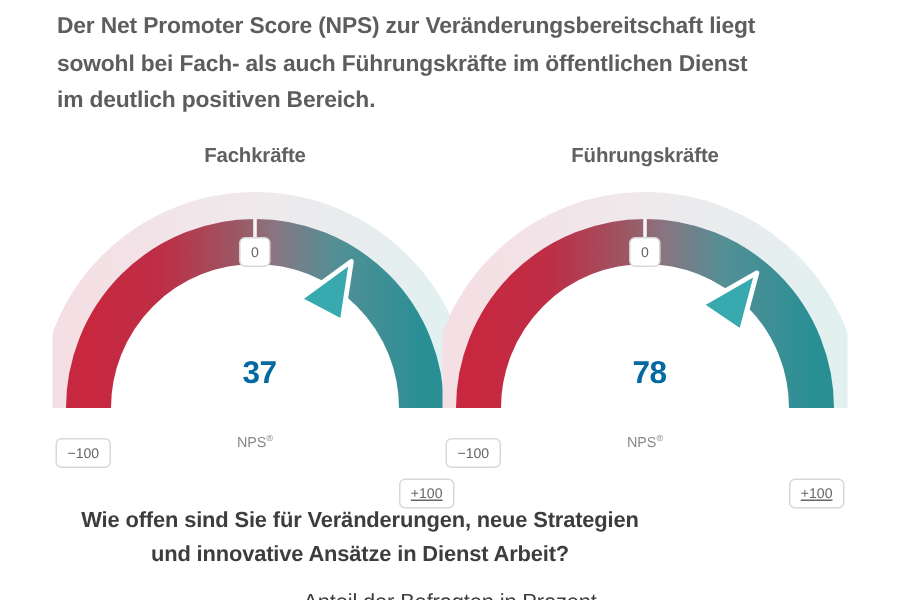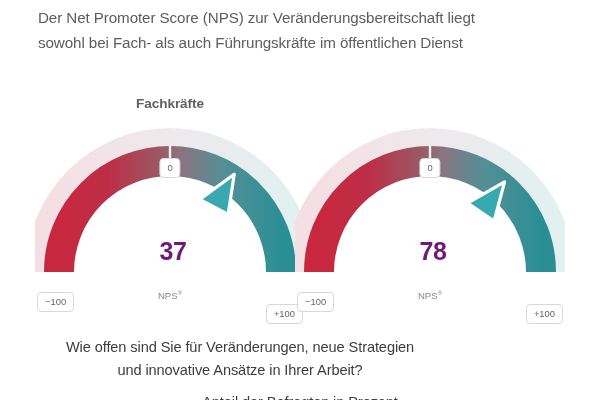"Der Net Promoter Score (NPS)" .headline { font-weight: normal -> bold }
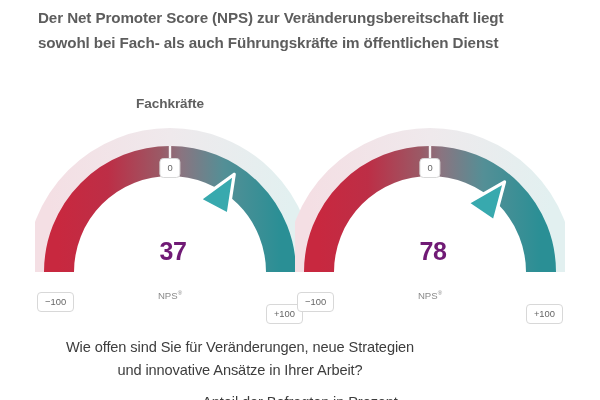"im deutlich positiven Bereich." span.hl-line { html: none -> <span>im deutlich positiven Bereich.</span> }
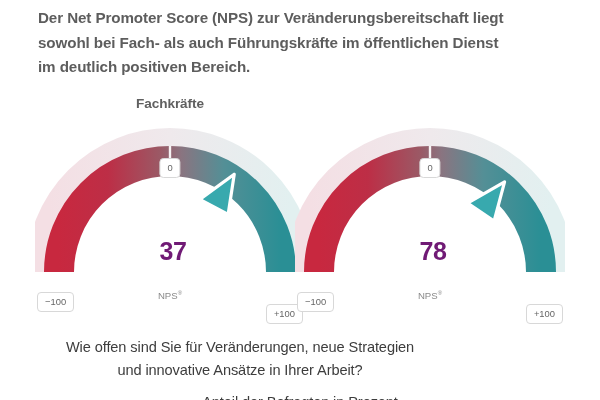"Führungskräfte" div.gauge-title { html: none -> <div>Führungskräfte</div> }
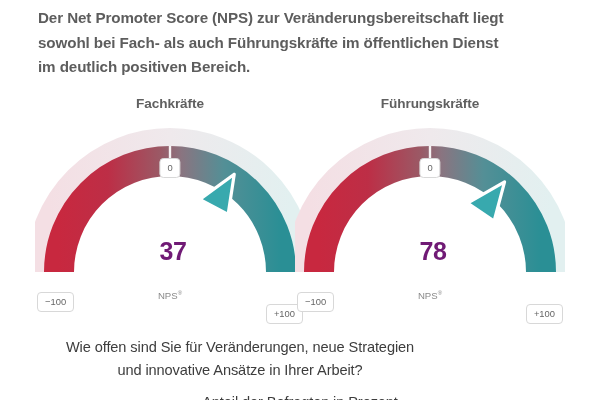"37" .gauge-value { color: #701a75 -> #0369a1; font-size: 25px -> 21px }
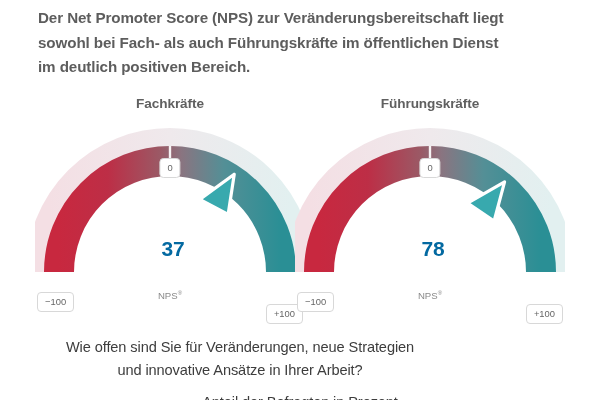"+100" .chip-max { text-decoration: none -> underline; top: 182px -> 197px }
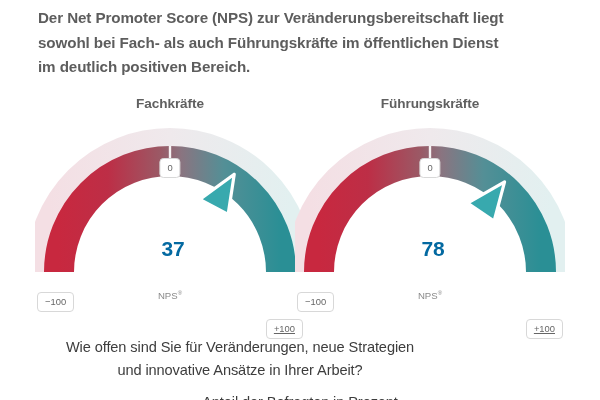"Wie offen sind Sie für" .question { font-weight: none -> bold }
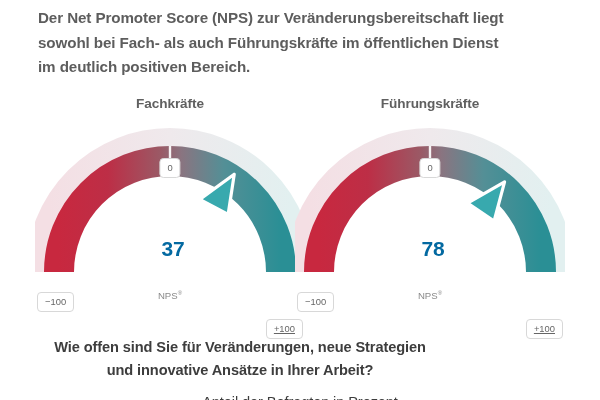"und innovative Ansätze in Ihrer" span.q-line { text: Ihrer -> Dienst }
